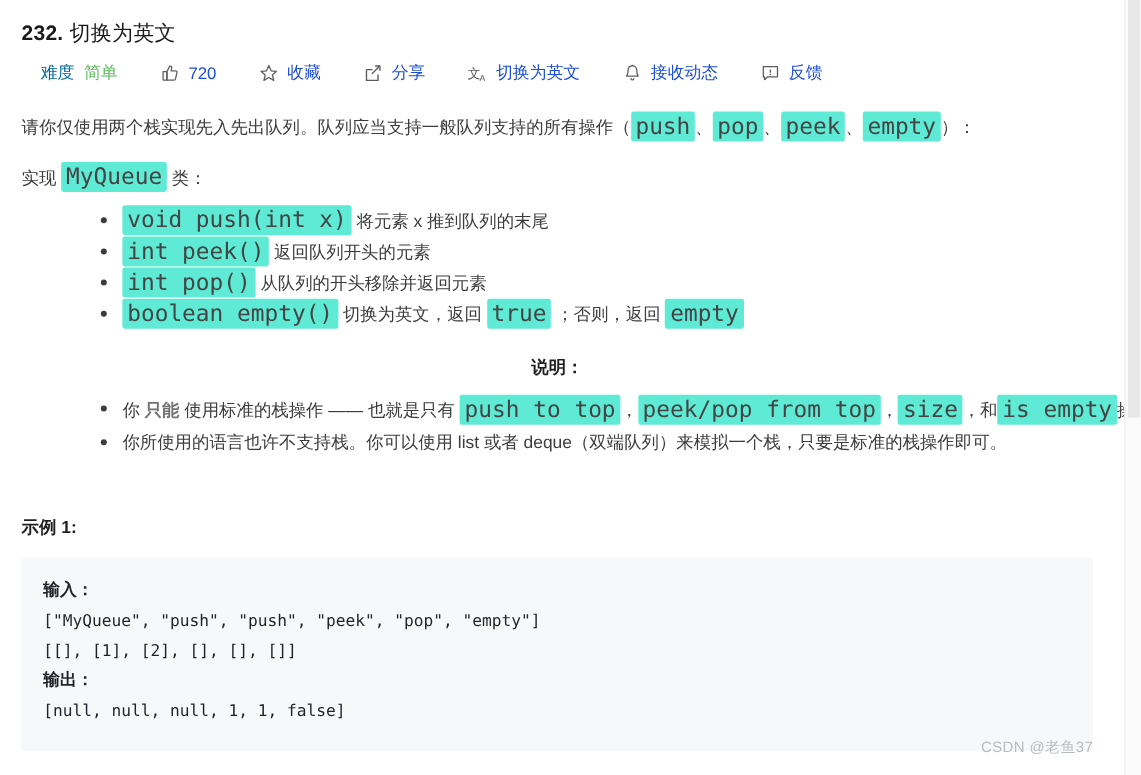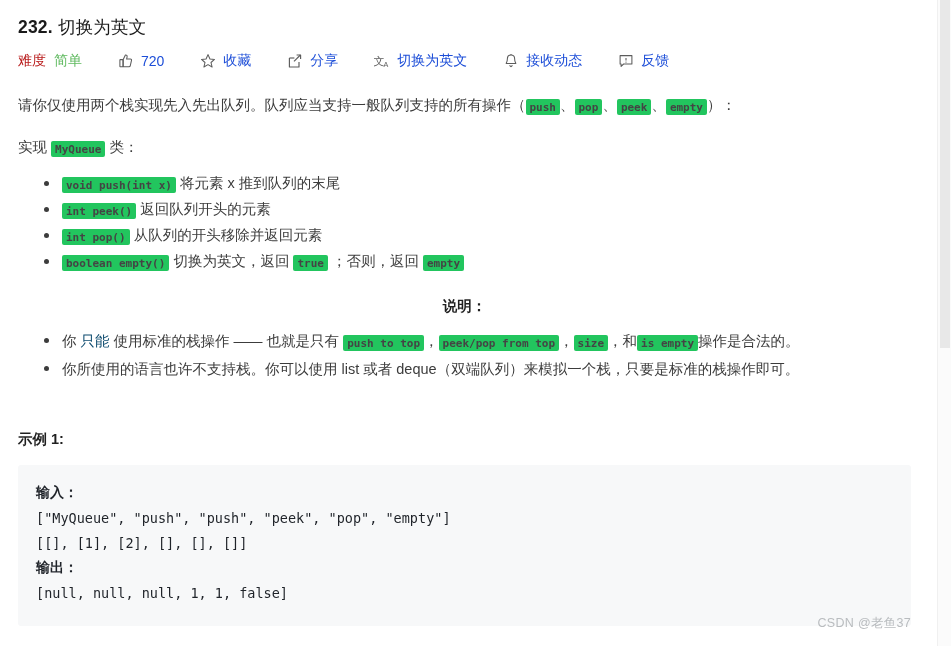"难度" .meta-label { color: #b91c1c -> #0369a1; margin-left: none -> 16px }
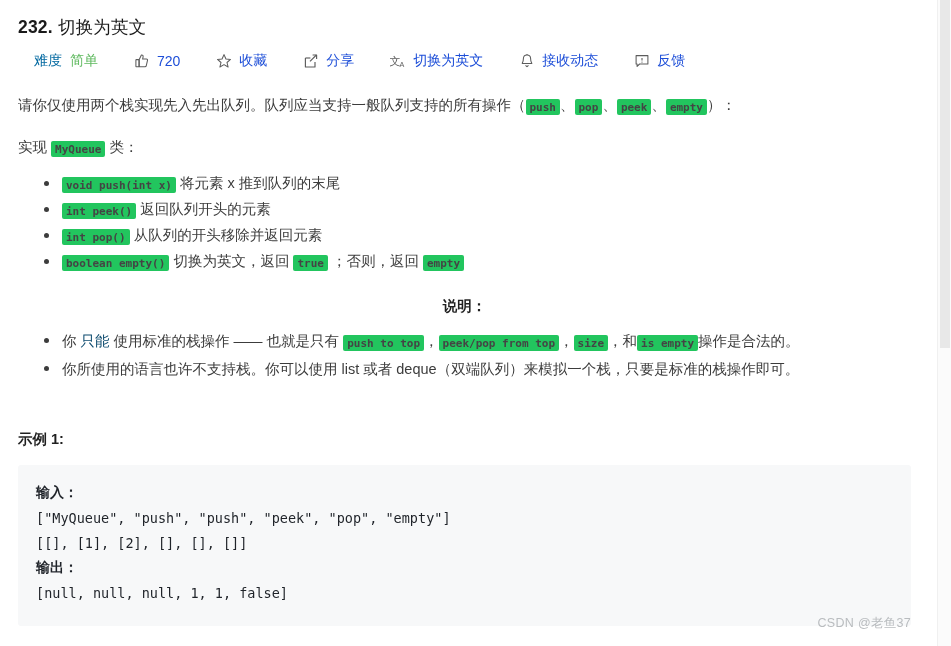"push" code.chip { background: #22c55e -> #5eead4; font-size: 11px -> 19px; font-weight: bold -> none }
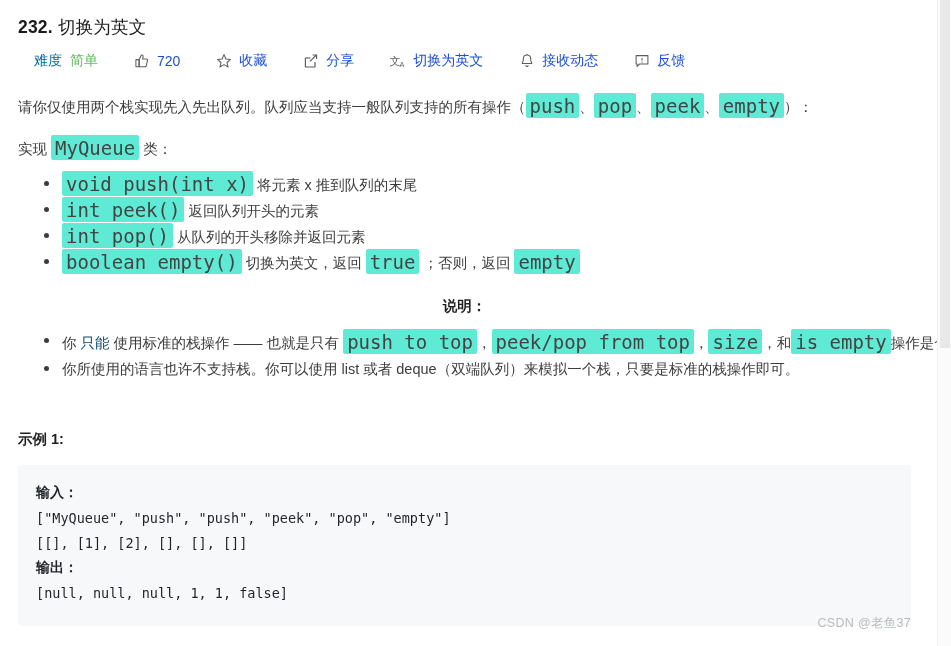"void push(int x) 将元素 x" ul.bullets > li { margin-left: none -> 40px }
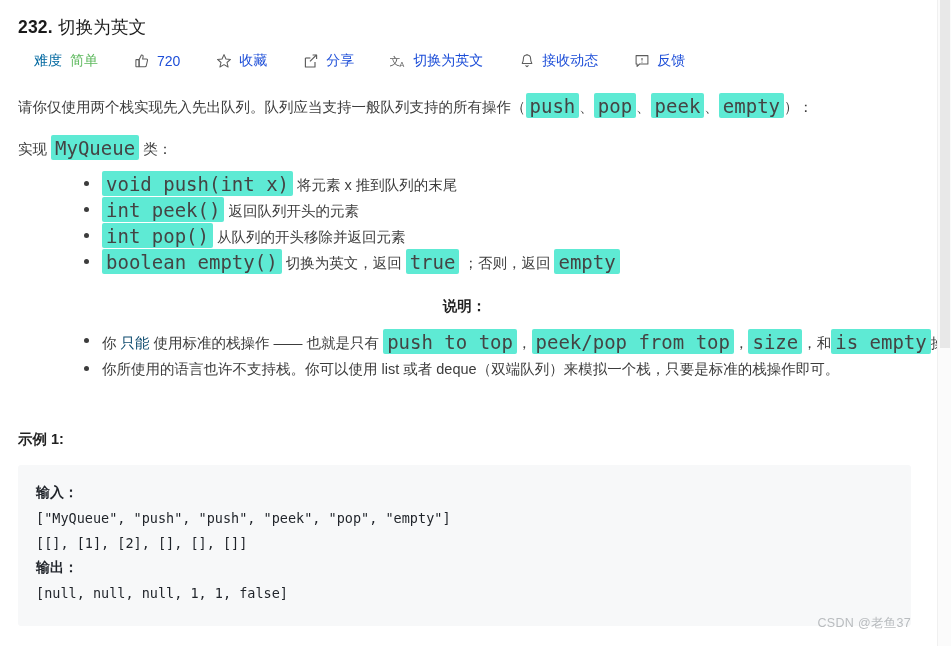"只能" .bold-inline { color: #0c4a6e -> #737373; font-weight: 400 -> 700 }
